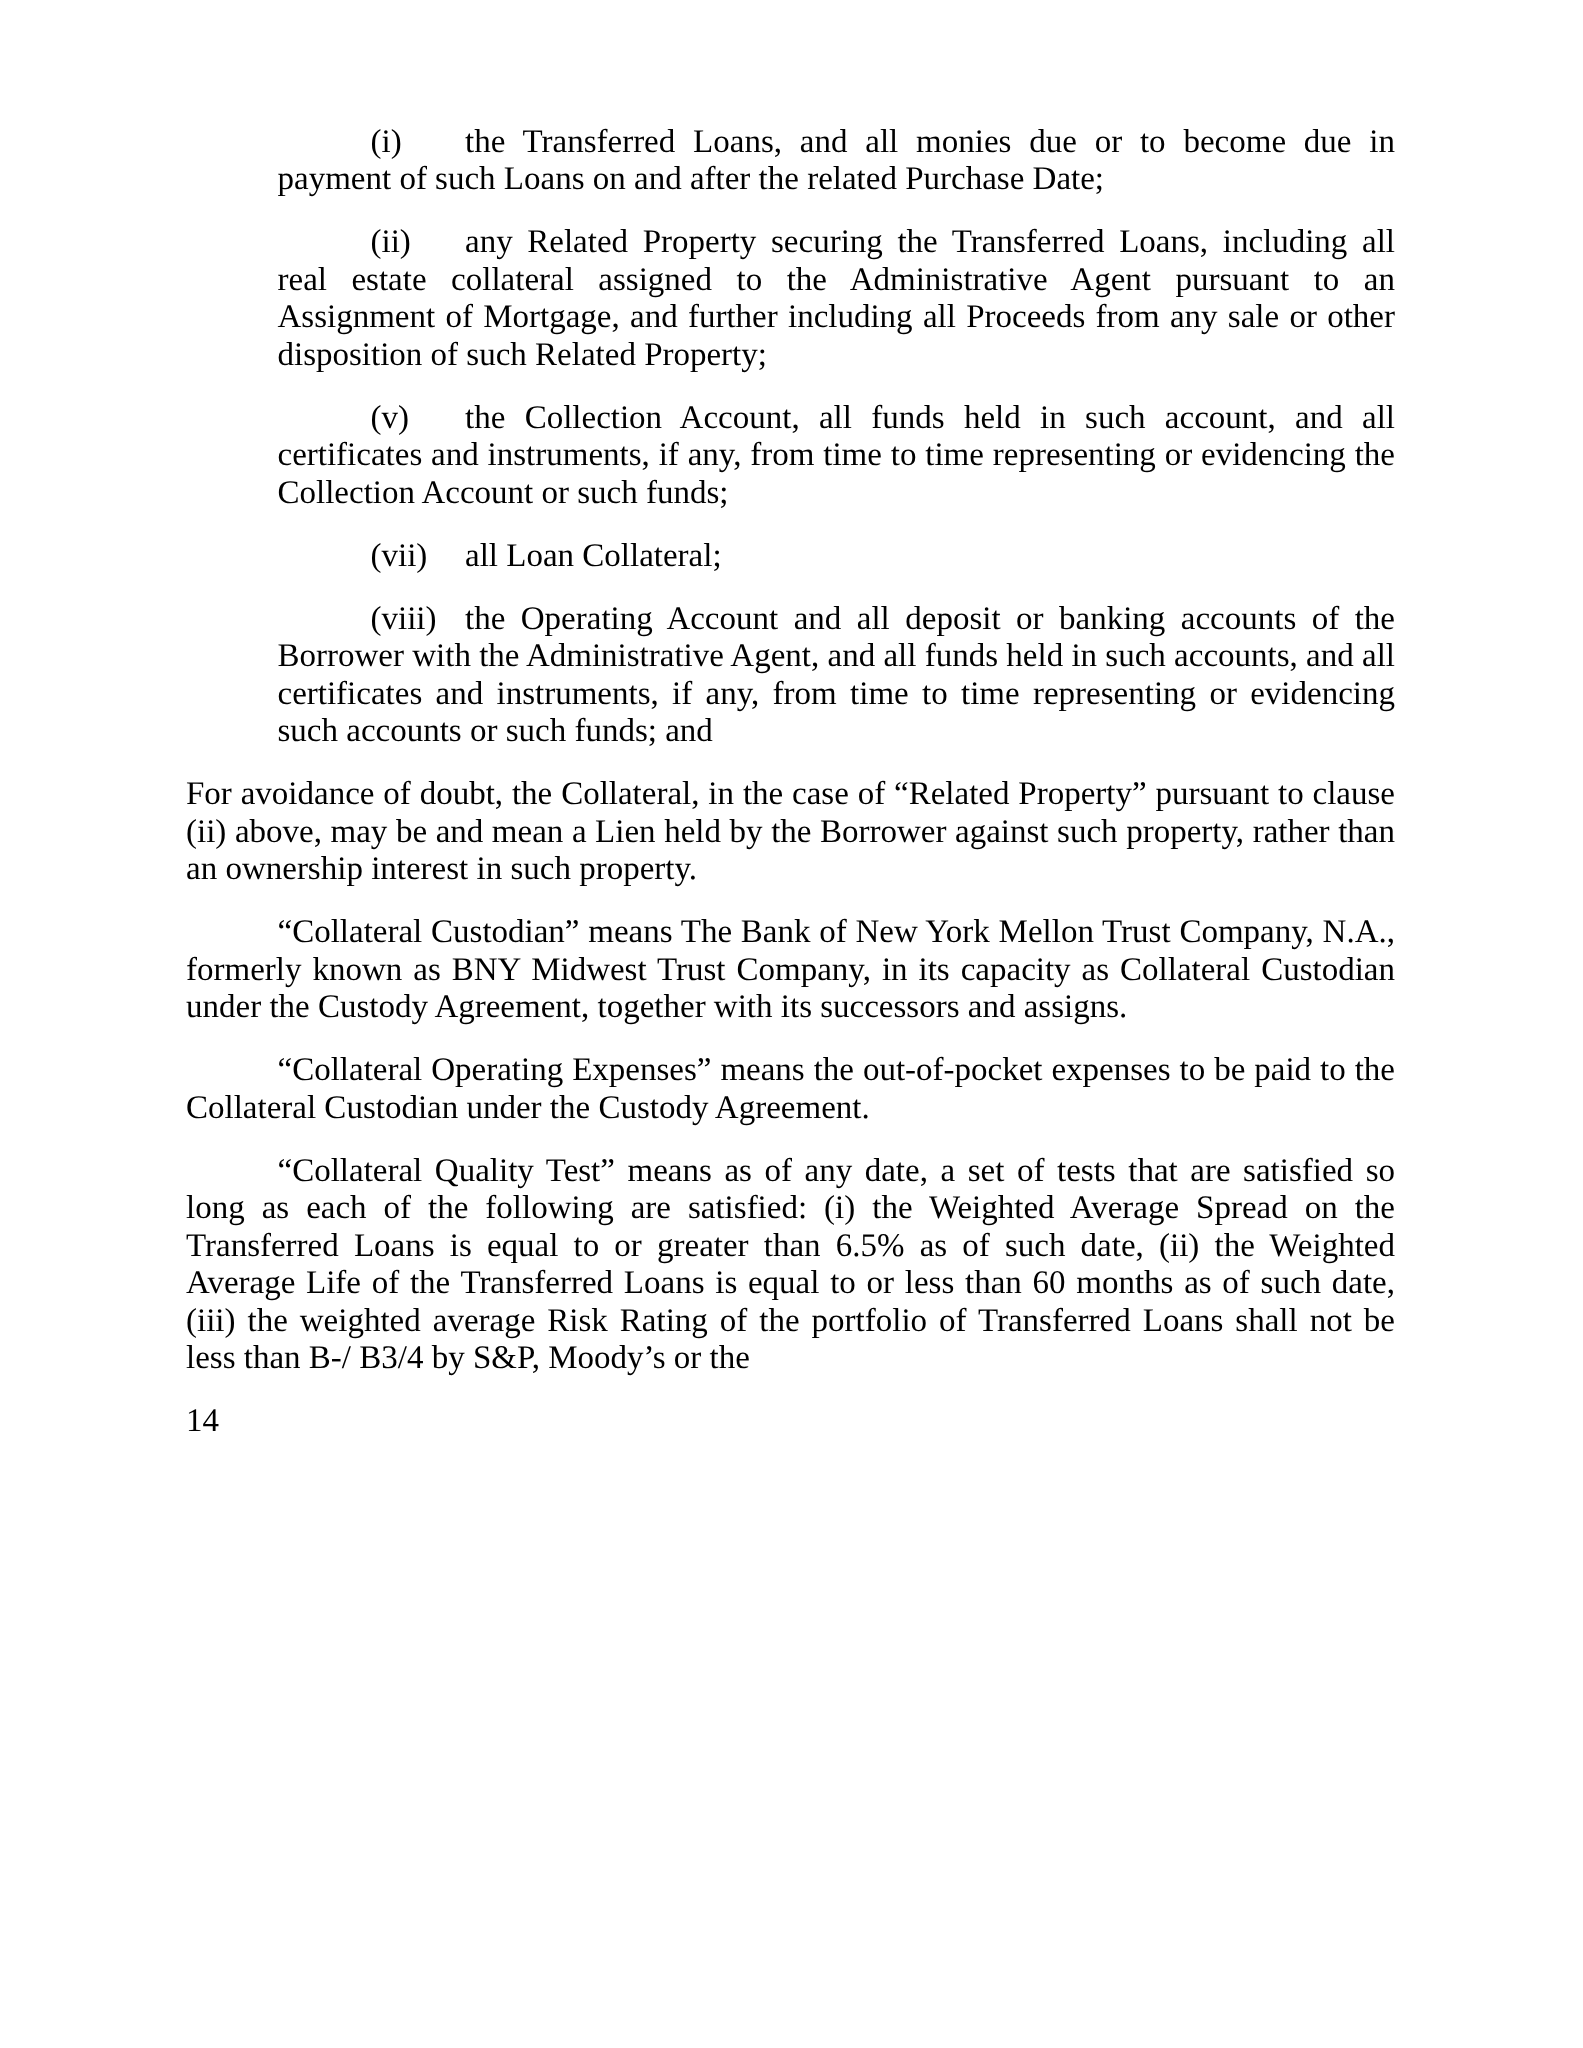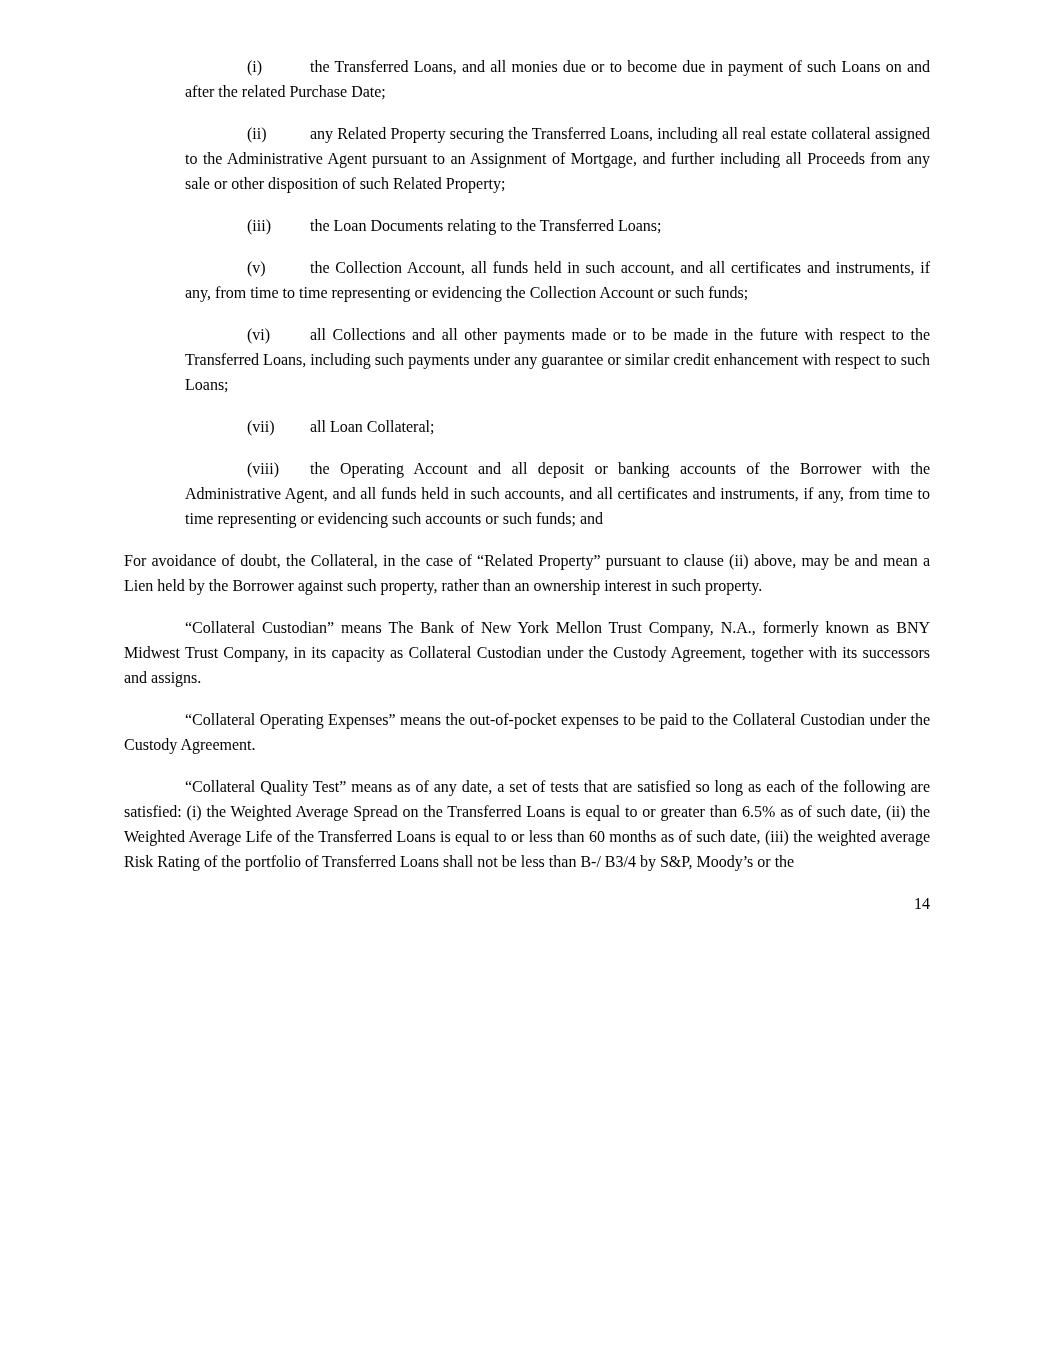"(i) the Transferred Loans, and" .page { font-size: 16px -> 22px; padding: 54px 125px 0 124px -> 81px 125px 0 124px }
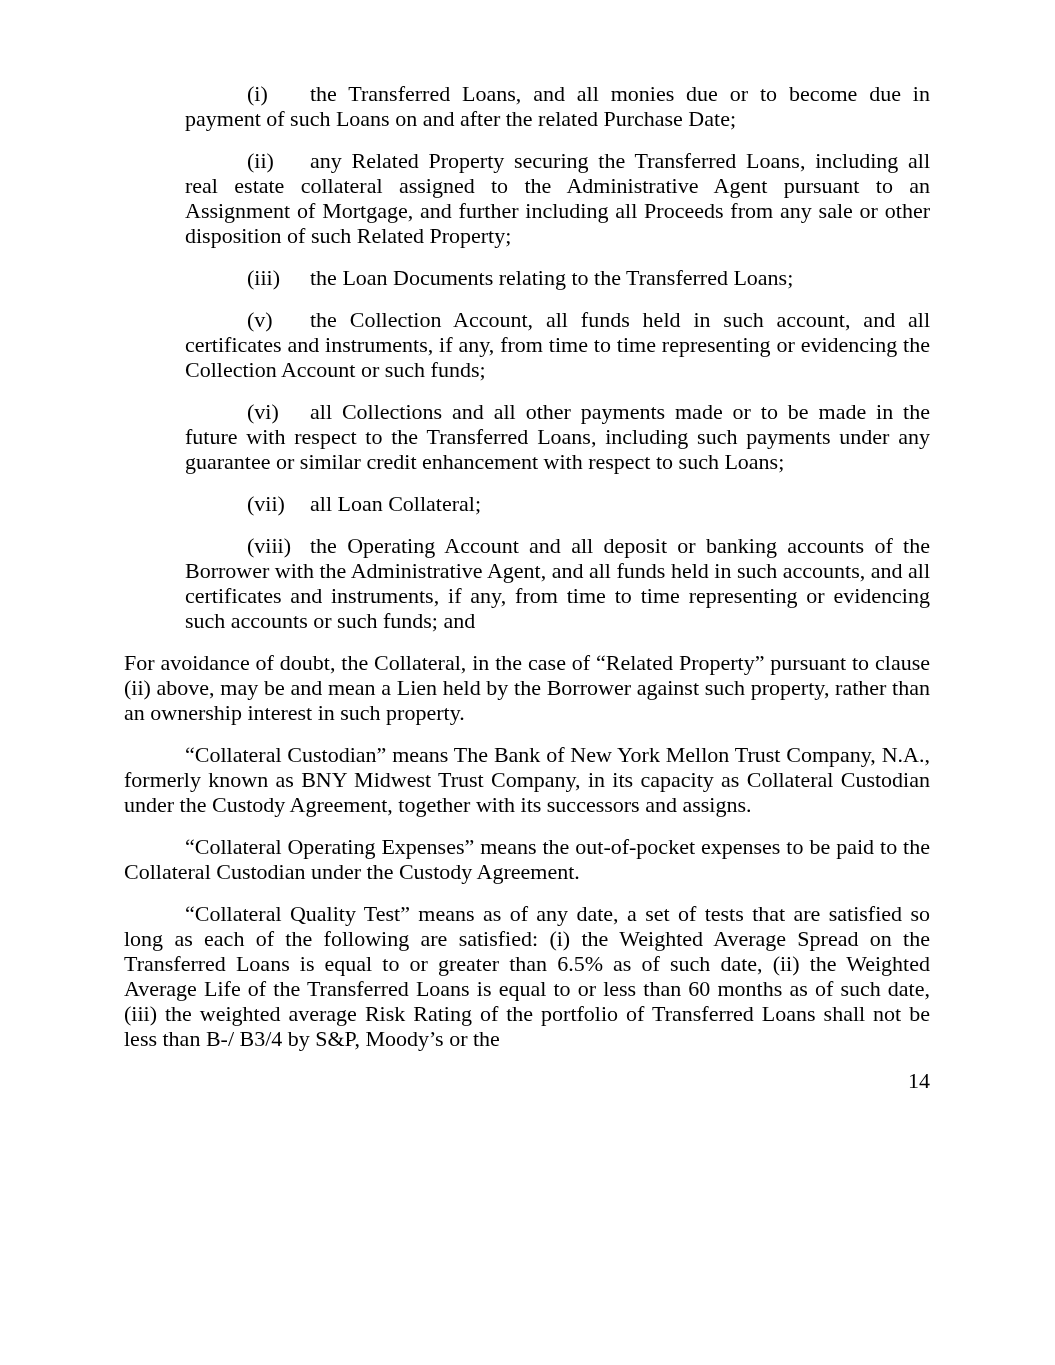"(iii) the Loan Documents relating" p.clause { html: <p><span>(iii)</span><span>the Loan Documents relating to the Transferred Loans;</span></p> -> none }
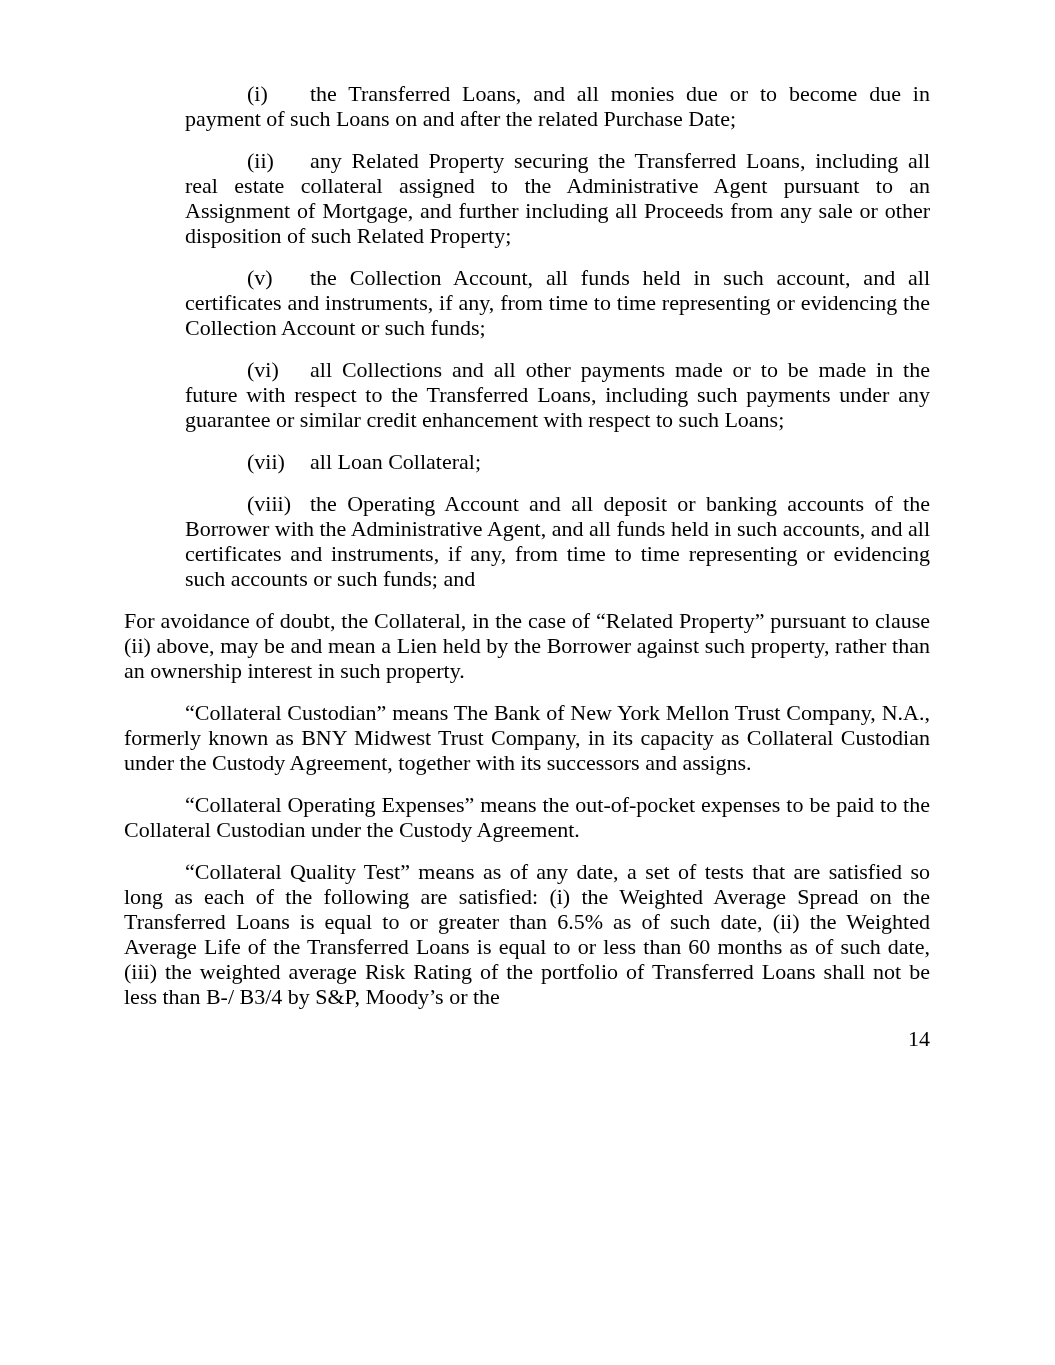"(vi) all Collections and all" p.clause { html: <p><span>(vi)</span><span>all Collections and all other payments made or to be made in the future with respect to the Transferred Loans, including such payments under any guarantee or similar credit enhancement with respect to such Loans;</span></p> -> none }
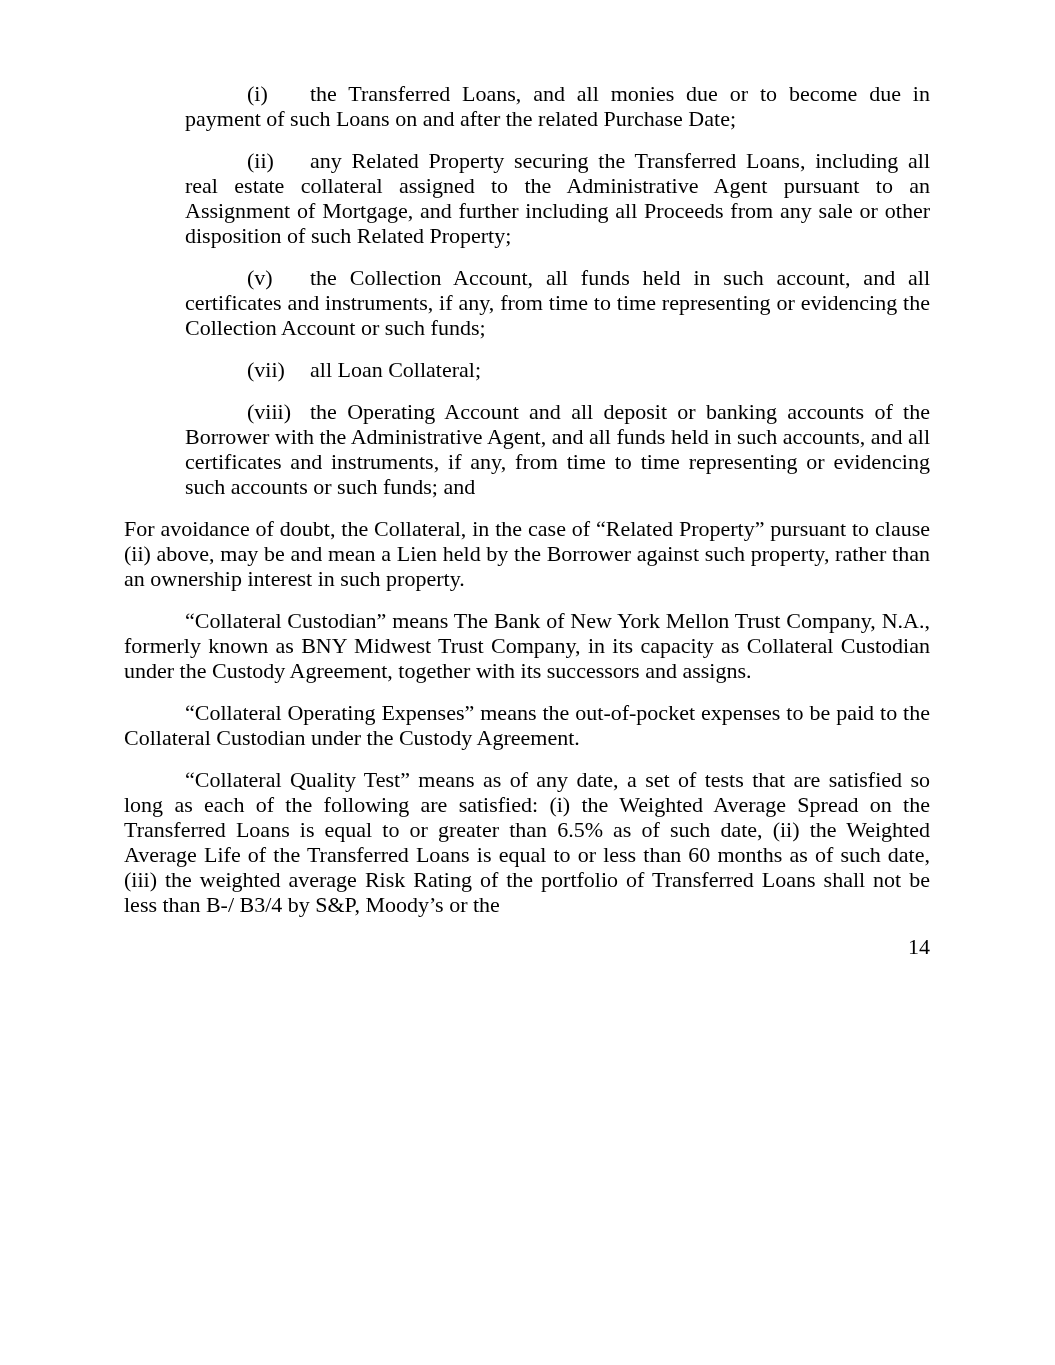"14" .pageno { text-align: right -> left }
